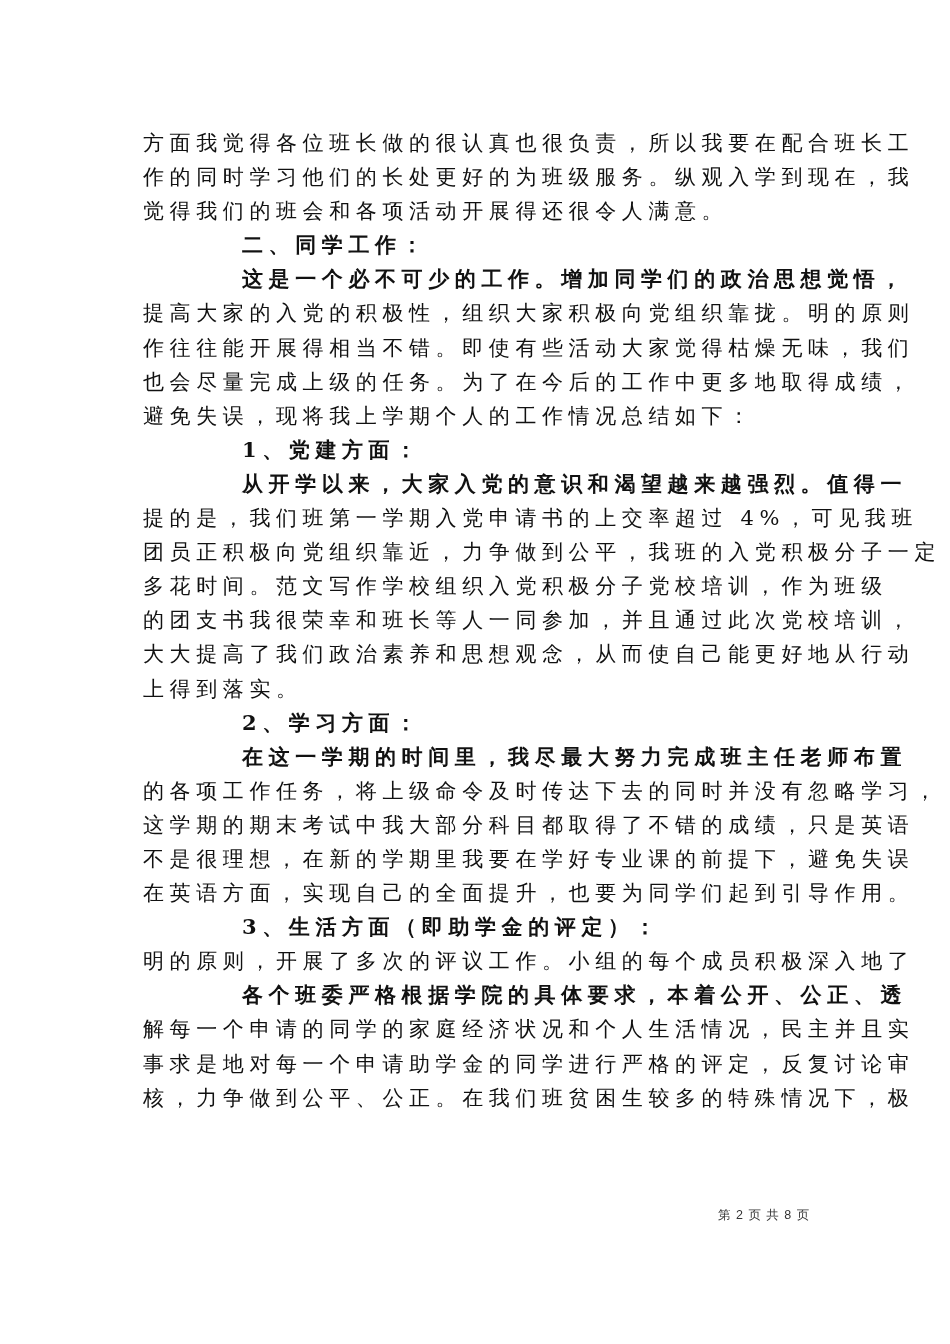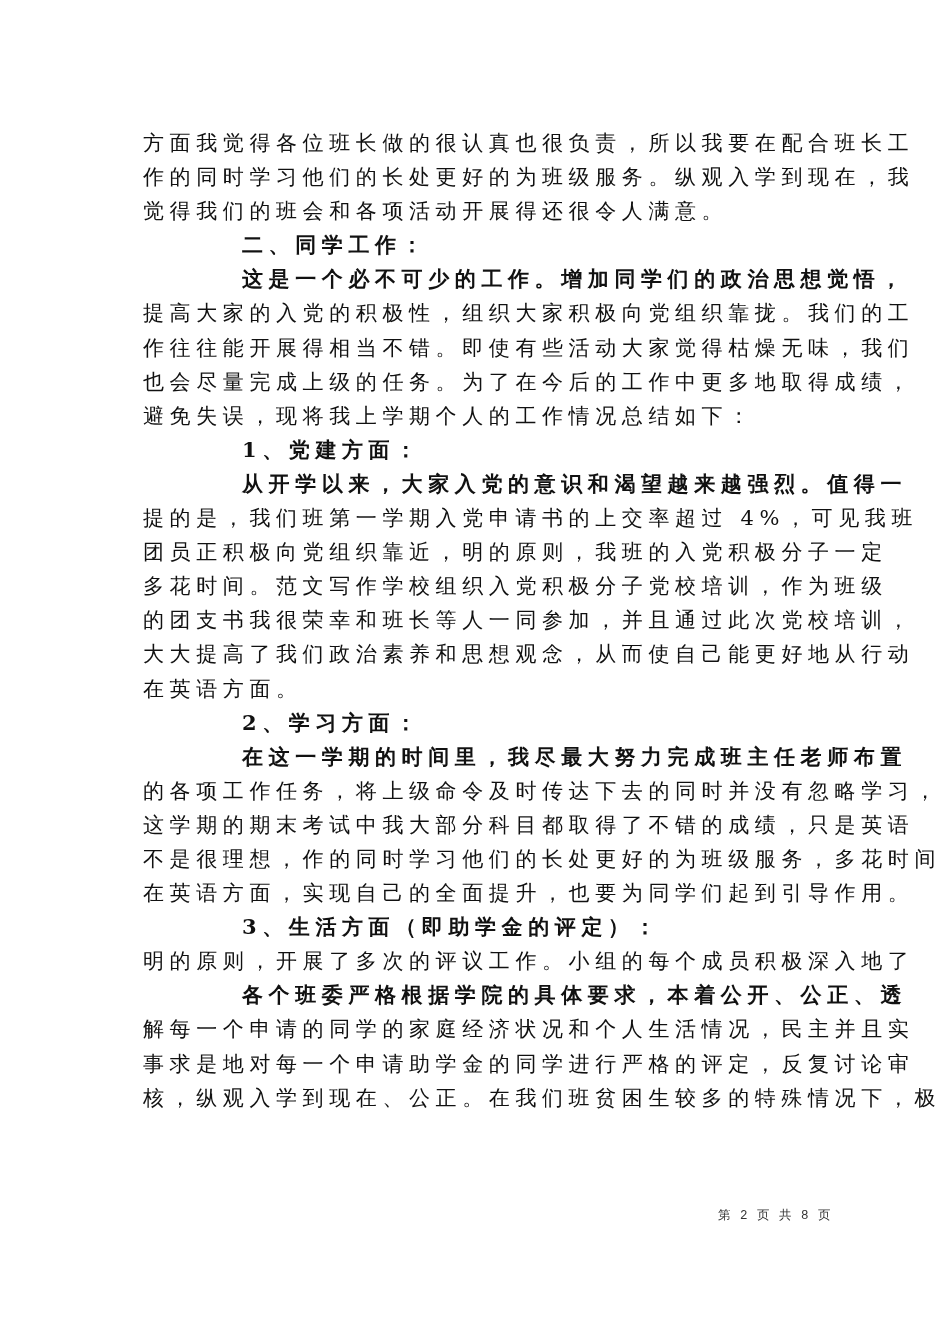"提高大家的入党的积极性，组织大家积极向党组织靠拢。我们的工" div.line { text: 我们的工 -> 明的原则 }
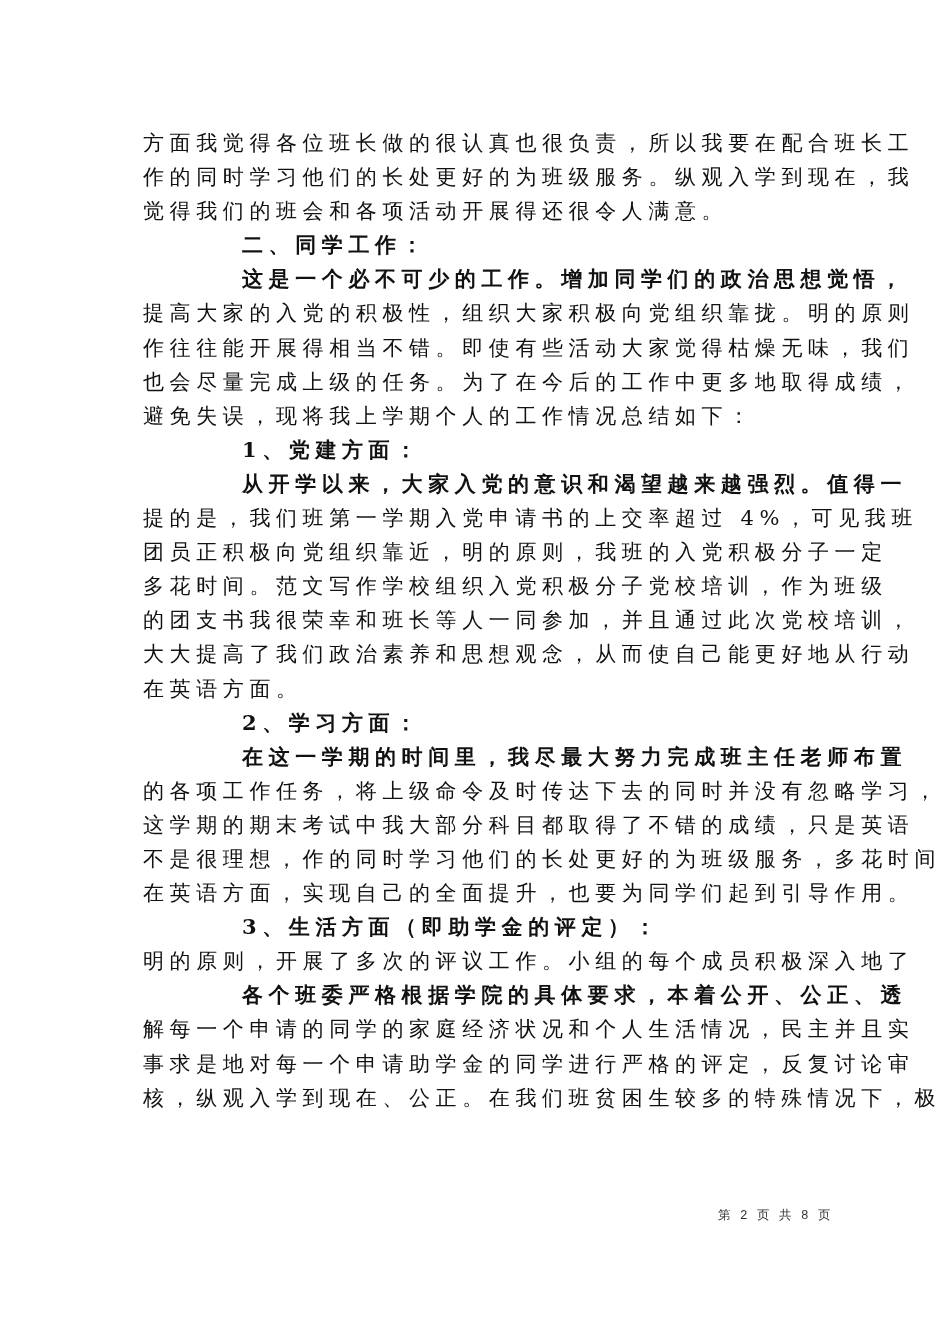"团员正积极向党组织靠近，明的原则，我班的入党积极分子一定" div.line { text: 明的原则 -> 力争做到公平 }
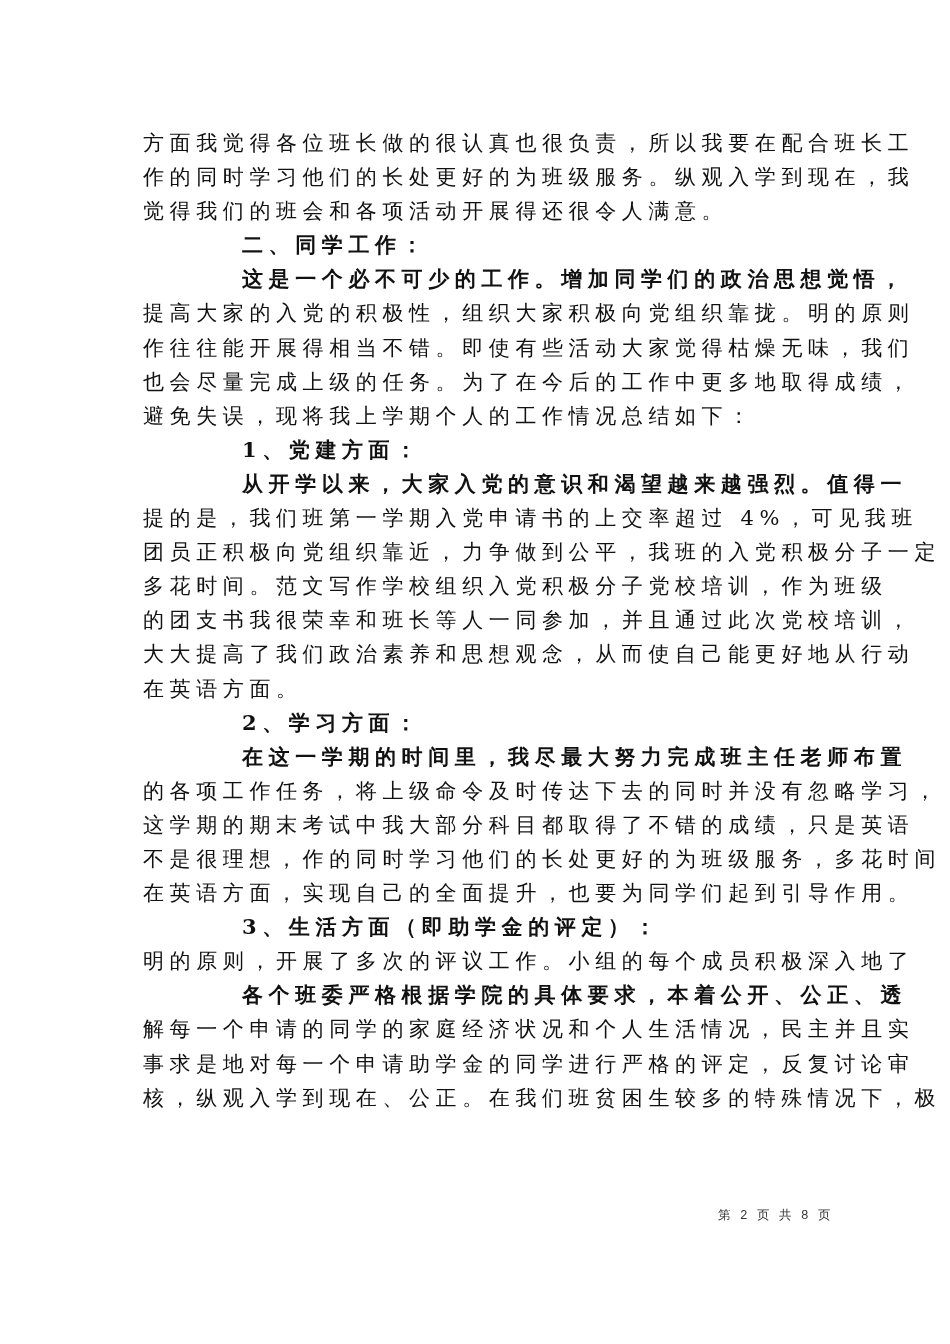"在英语方面。" div.line { text: 在英语方面 -> 上得到落实 }
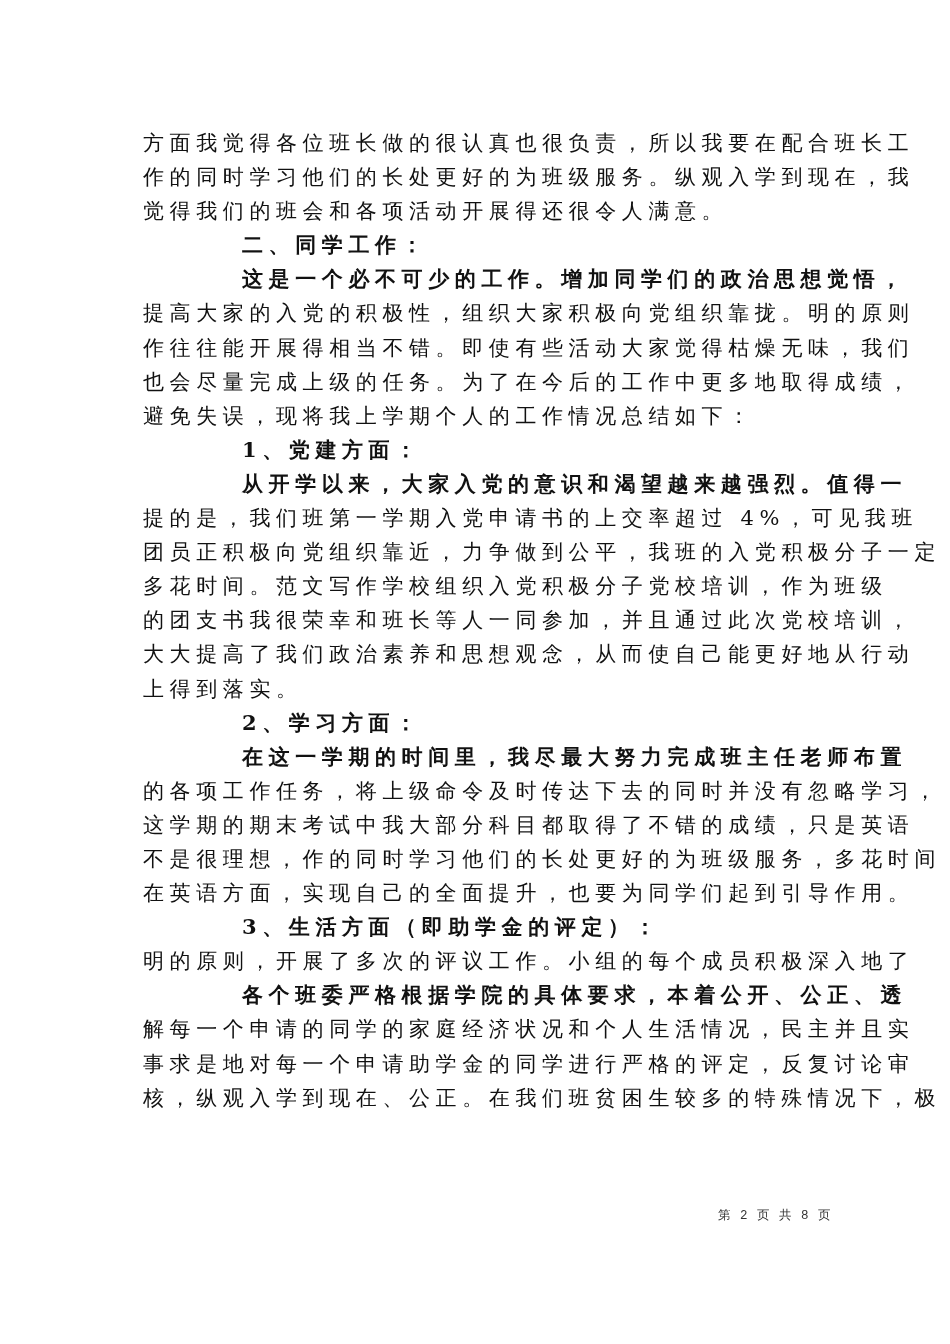"不是很理想，作的同时学习他们的长处更好的为班级服务，多花时间" div.line { text: 作的同时学习他们的长处更好的为班级服务，多花时间 -> 在新的学期里我要在学好专业课的前提下，避免失误 }
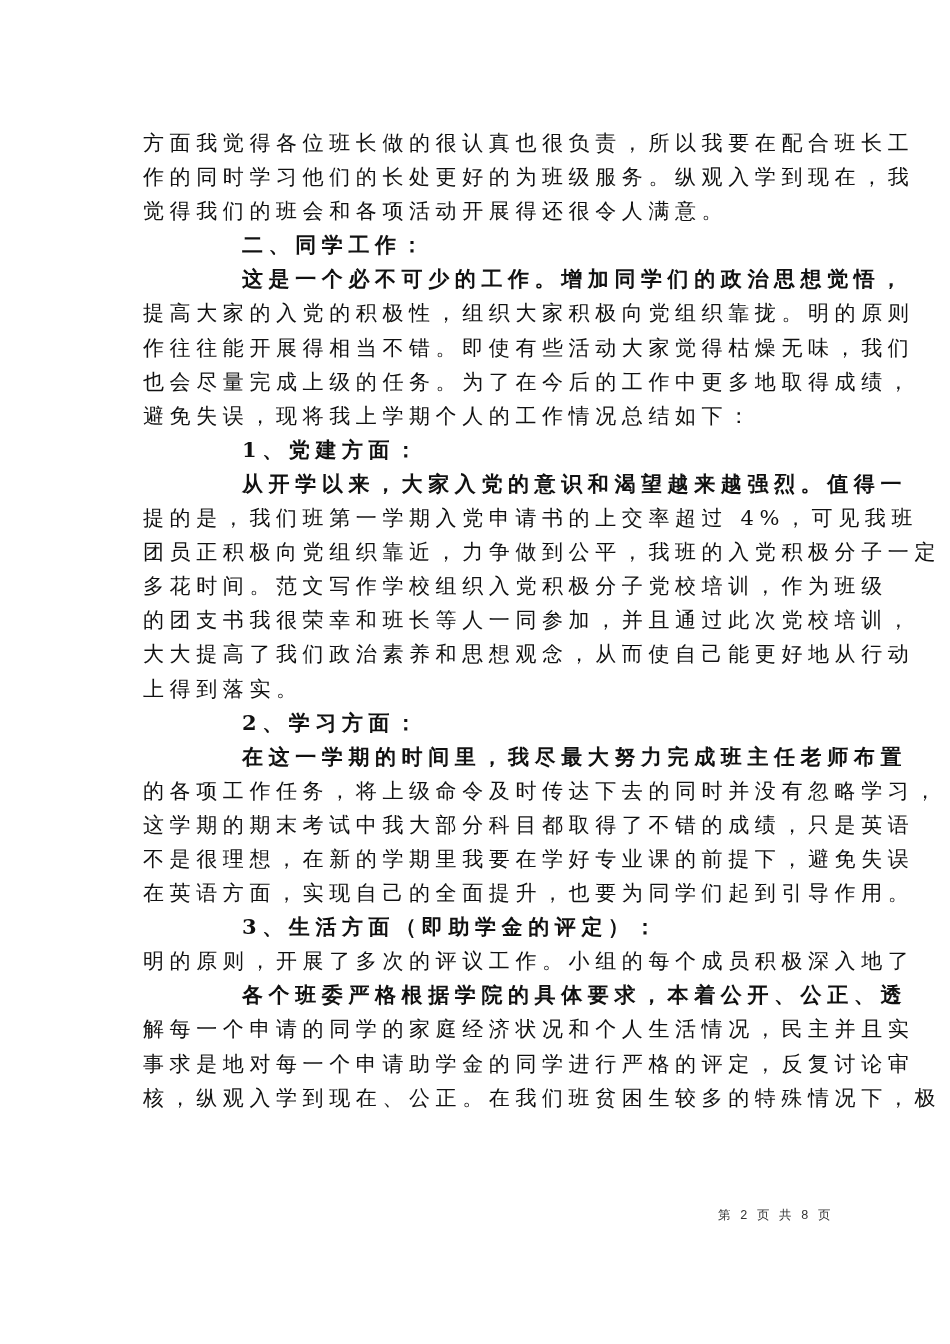"核，纵观入学到现在、公正。在我们班贫困生较多的特殊情况下，极" div.line { text: 纵观入学到现在 -> 力争做到公平 }
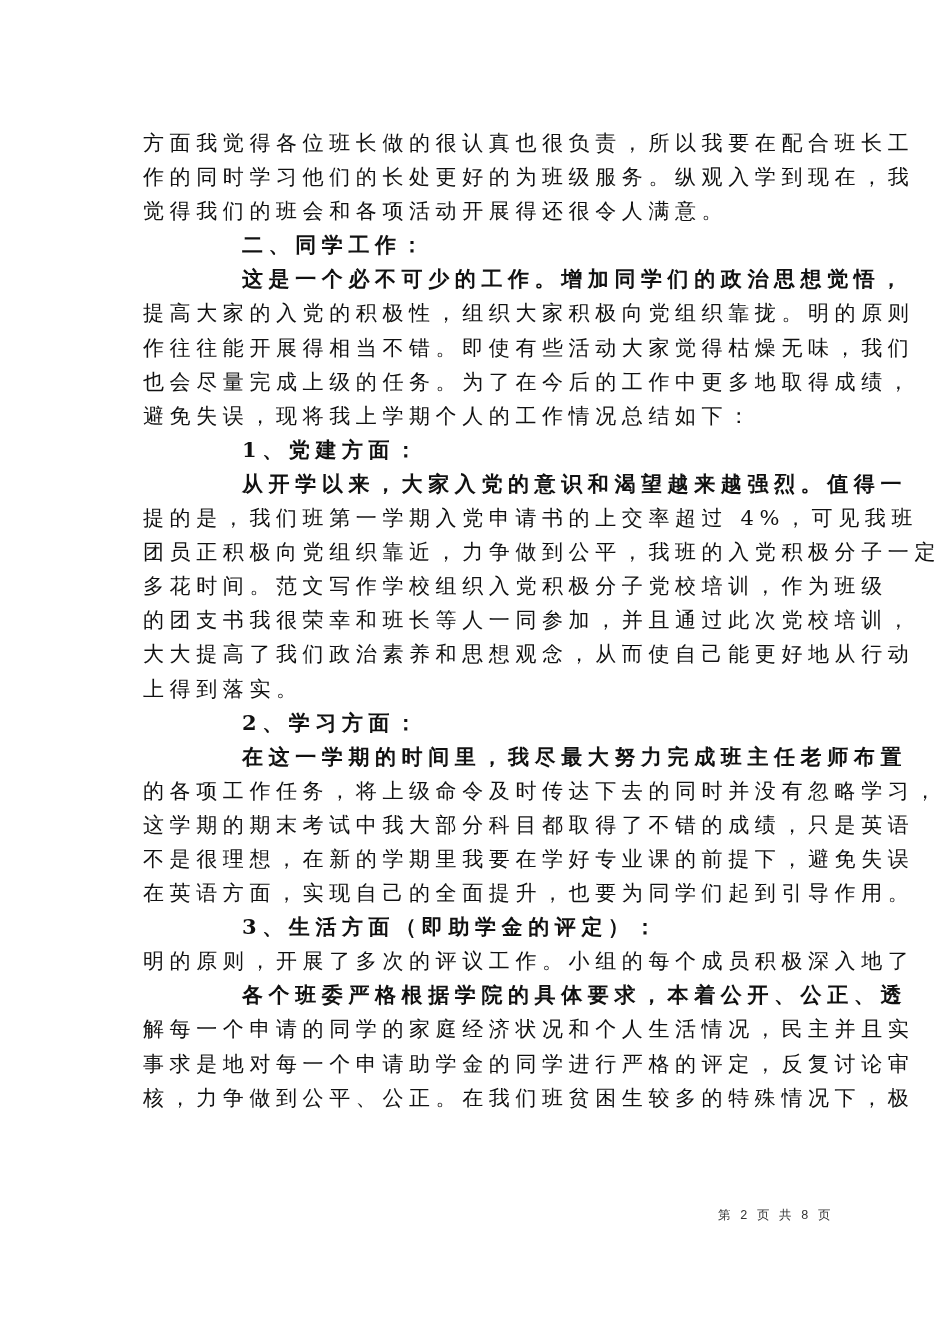"第 2 页 共 8" .footer { font-family: Liberation Mono, monospace -> Liberation Sans, sans-serif }
